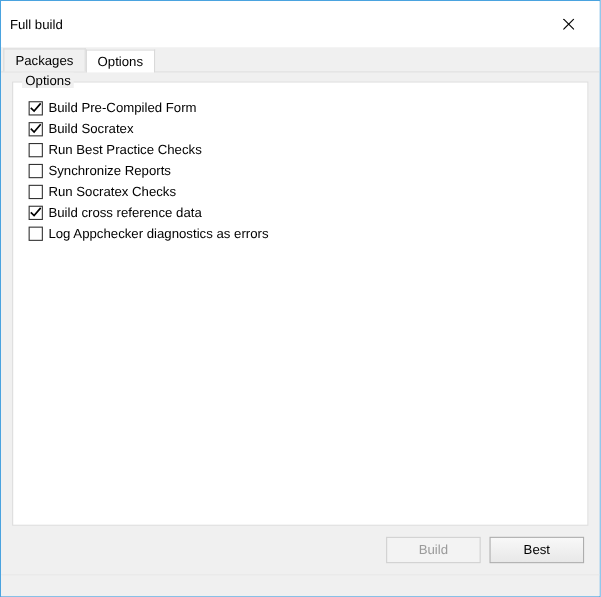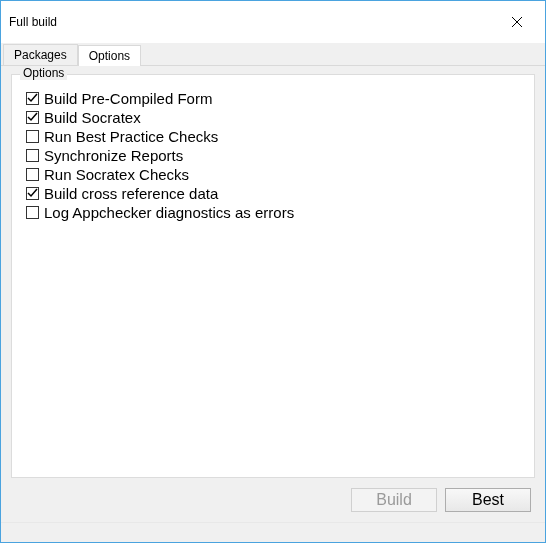"Build Pre-Compiled Form" .check-label { font-size: 15px -> 12px }
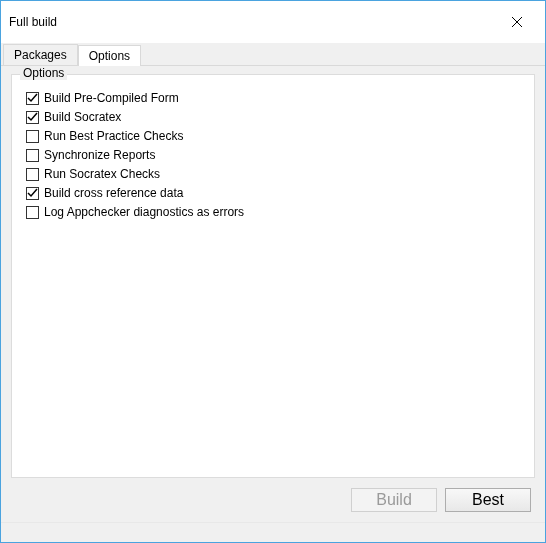"Build" .btn { font-size: 16px -> 12px }
